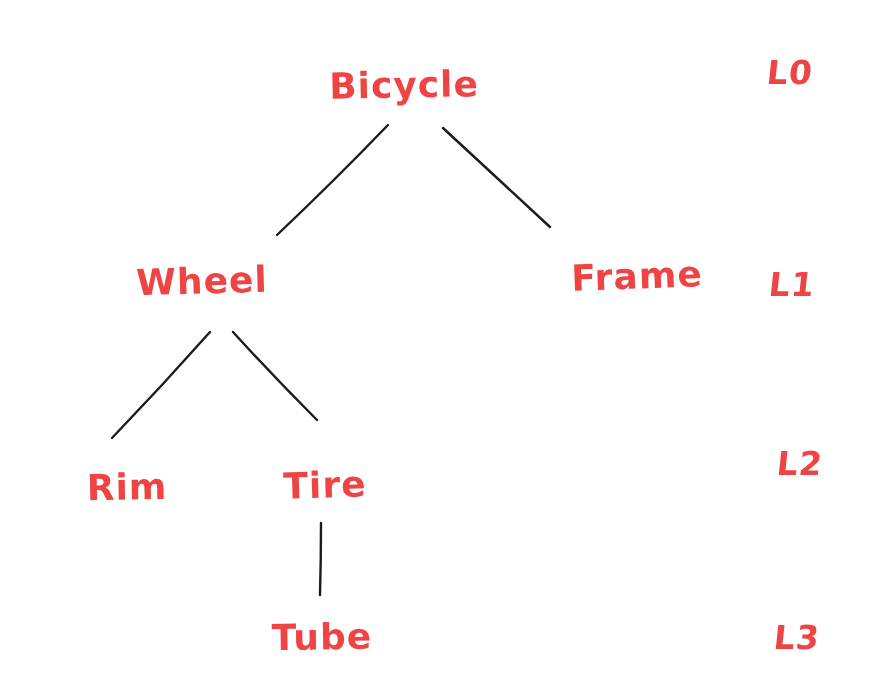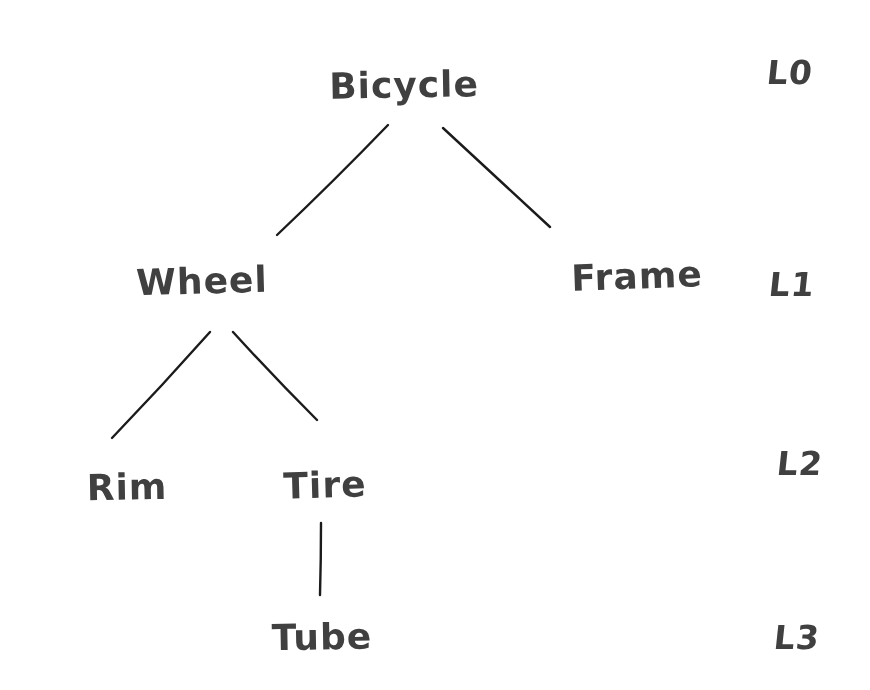"Bicycle" .canvas { color: #404040 -> #ef4444 }
